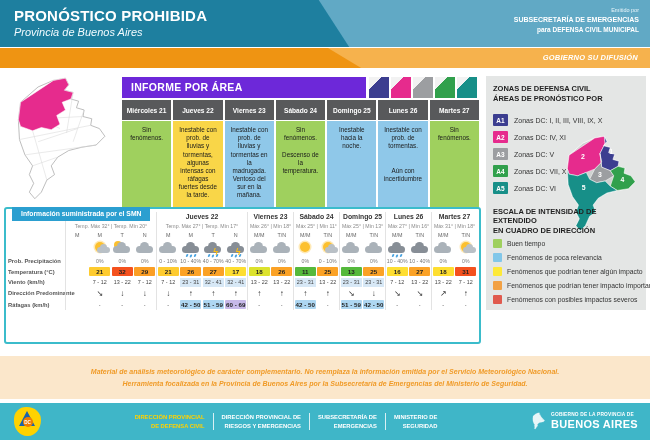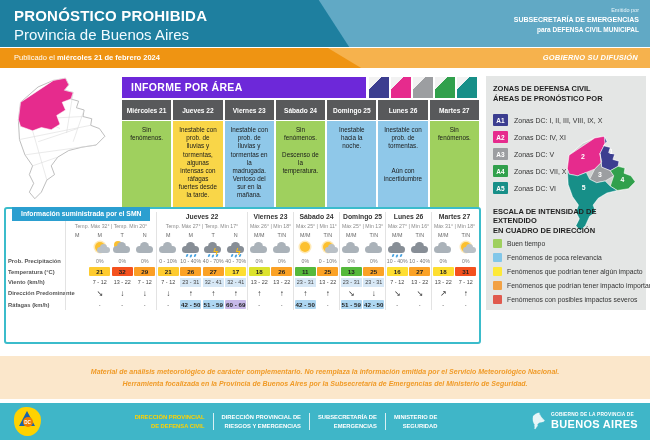"Provincia de Buenos Aires" .hdr-sub { font-size: 15px -> 11px; font-style: none -> italic }
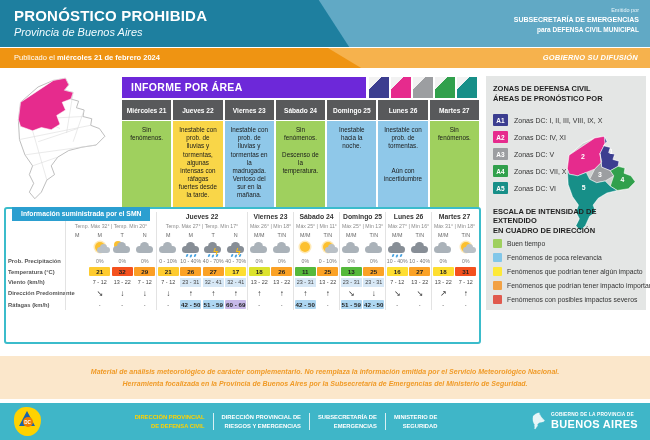"Publicado el miércoles 21 de" div.pub-text { html: <div><span>Publicado el </span><b>miércoles 21 de febrero 2024</b></div> -> none }
